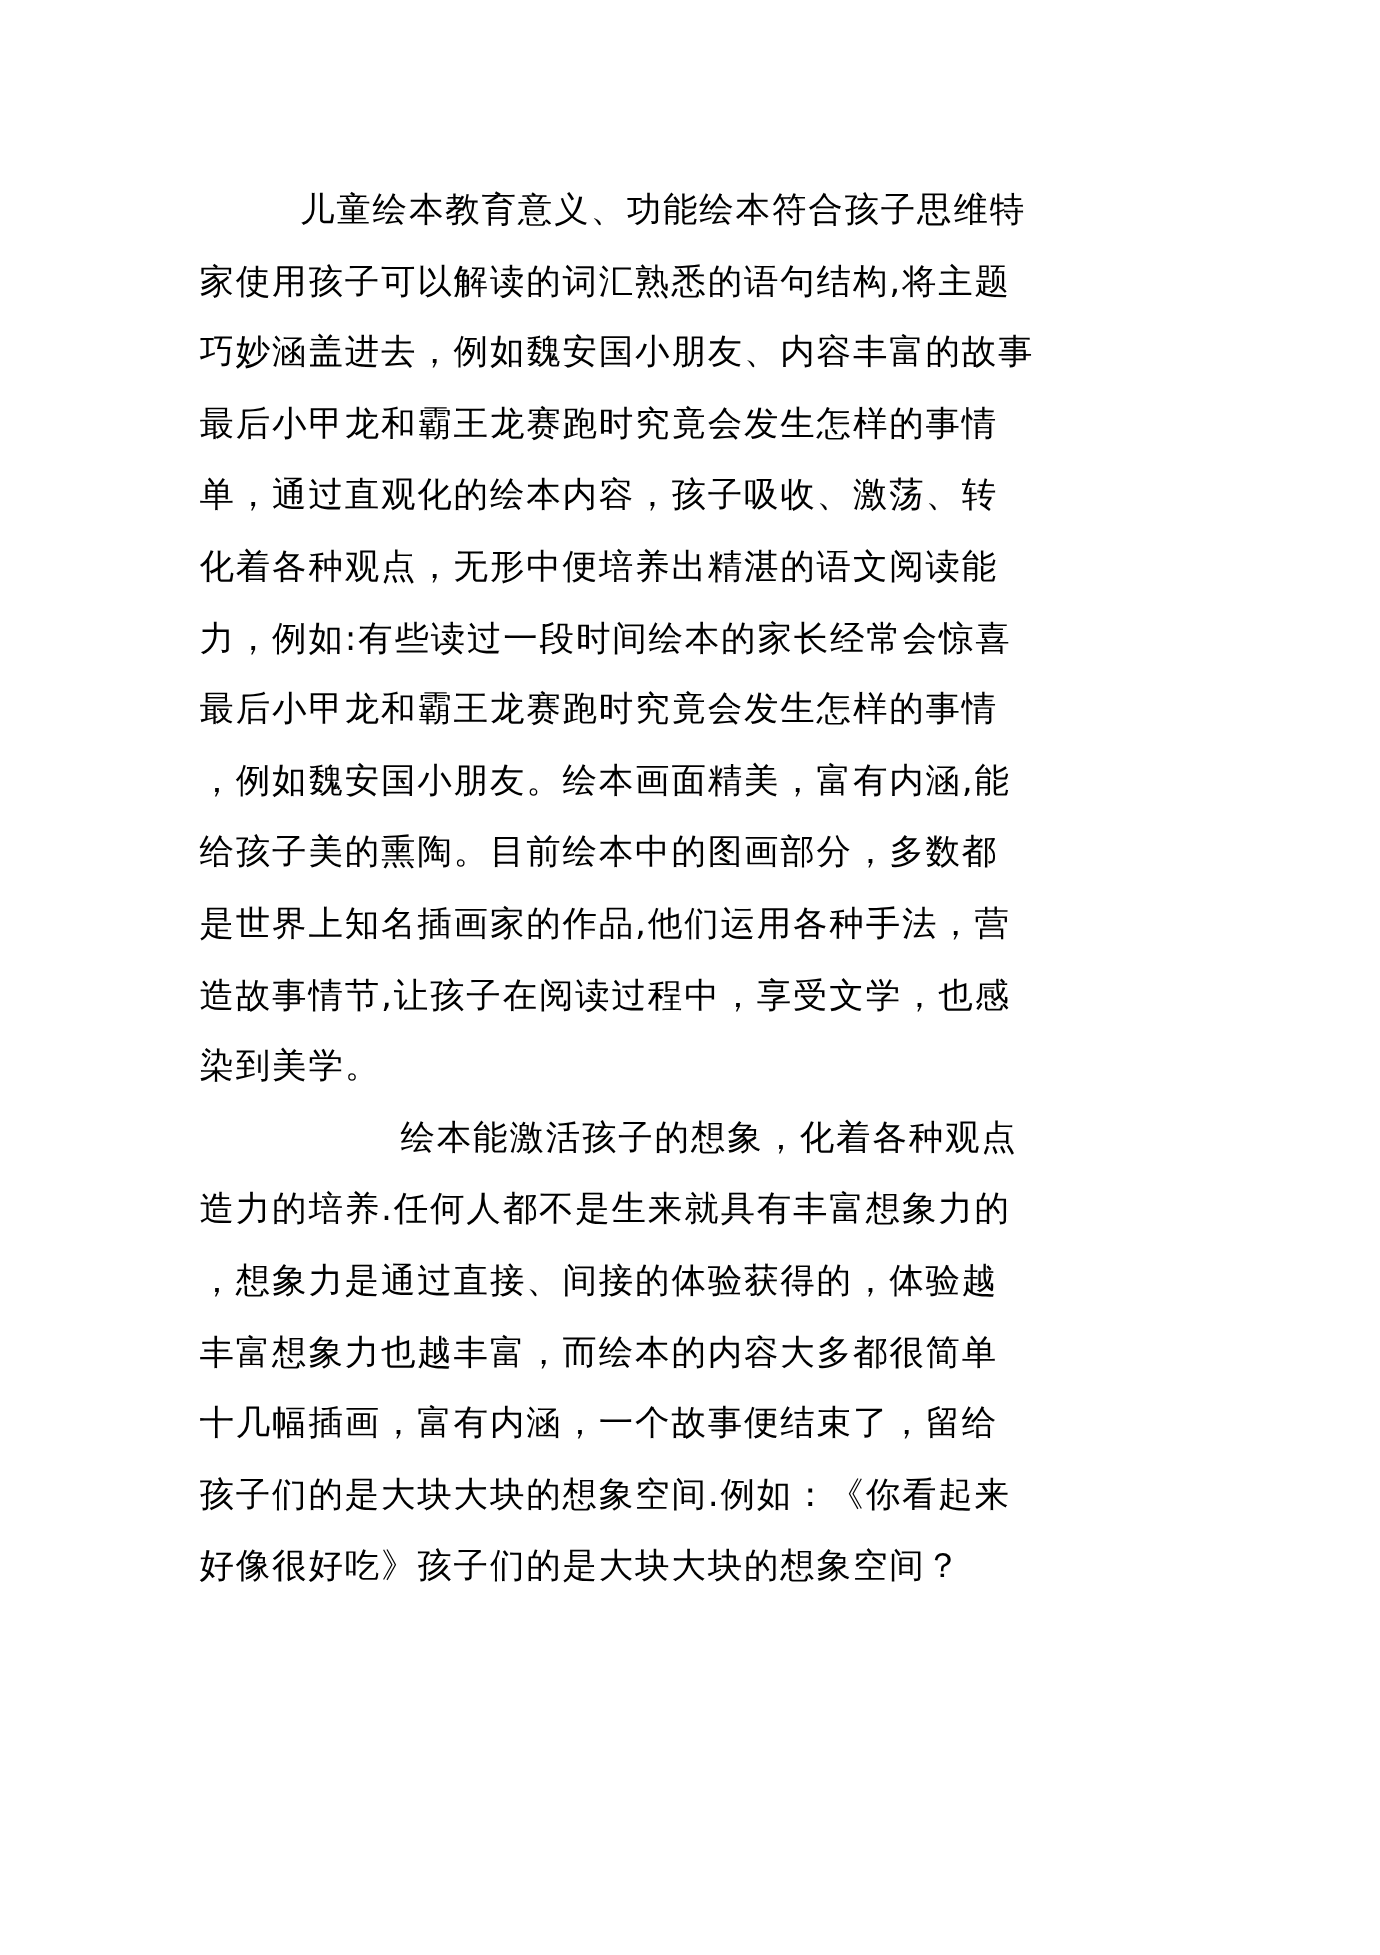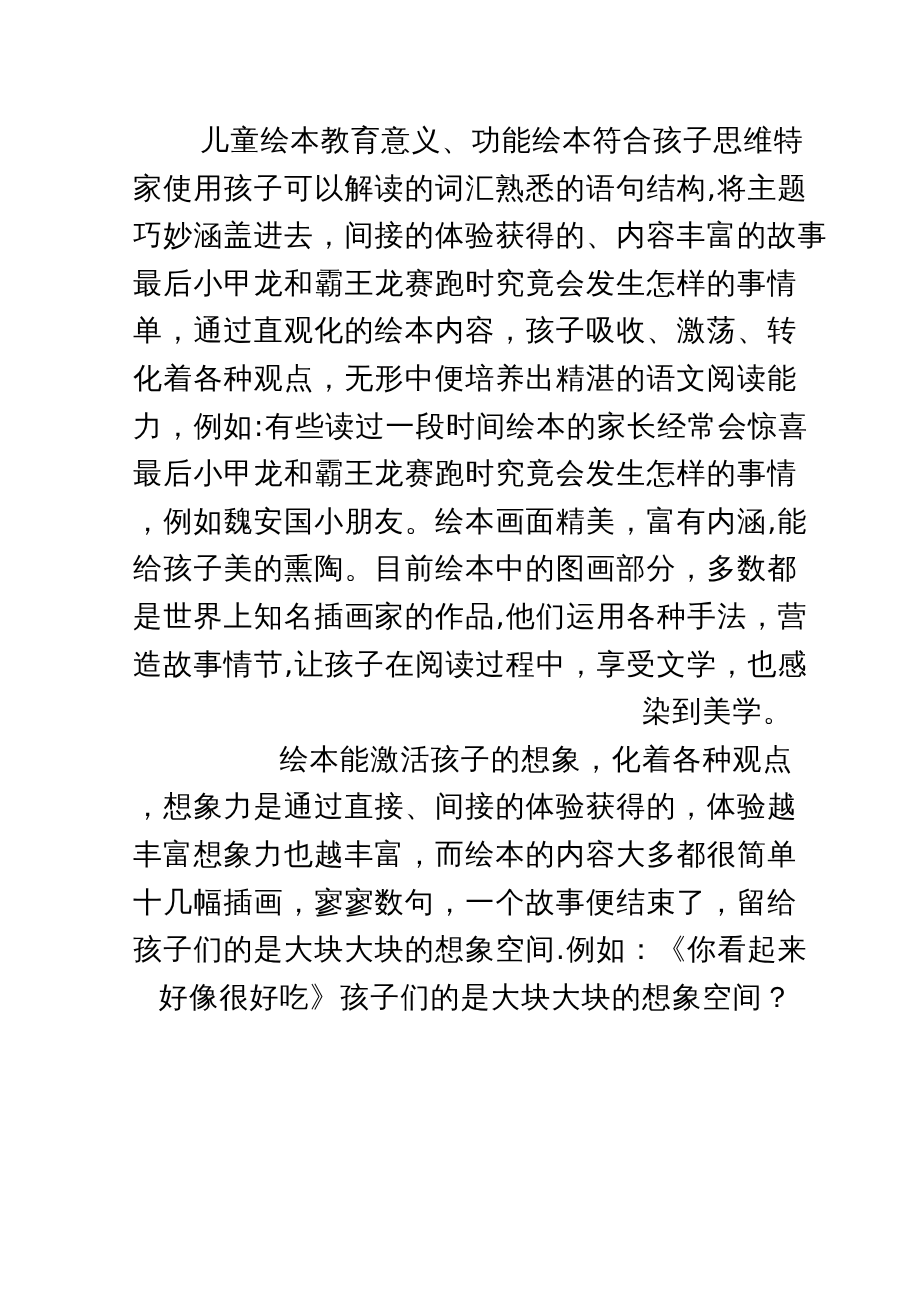"儿童绘本教育意义、功能绘本符合孩子思维特" .line { font-size: 29px -> 23px; text-align: right -> none }
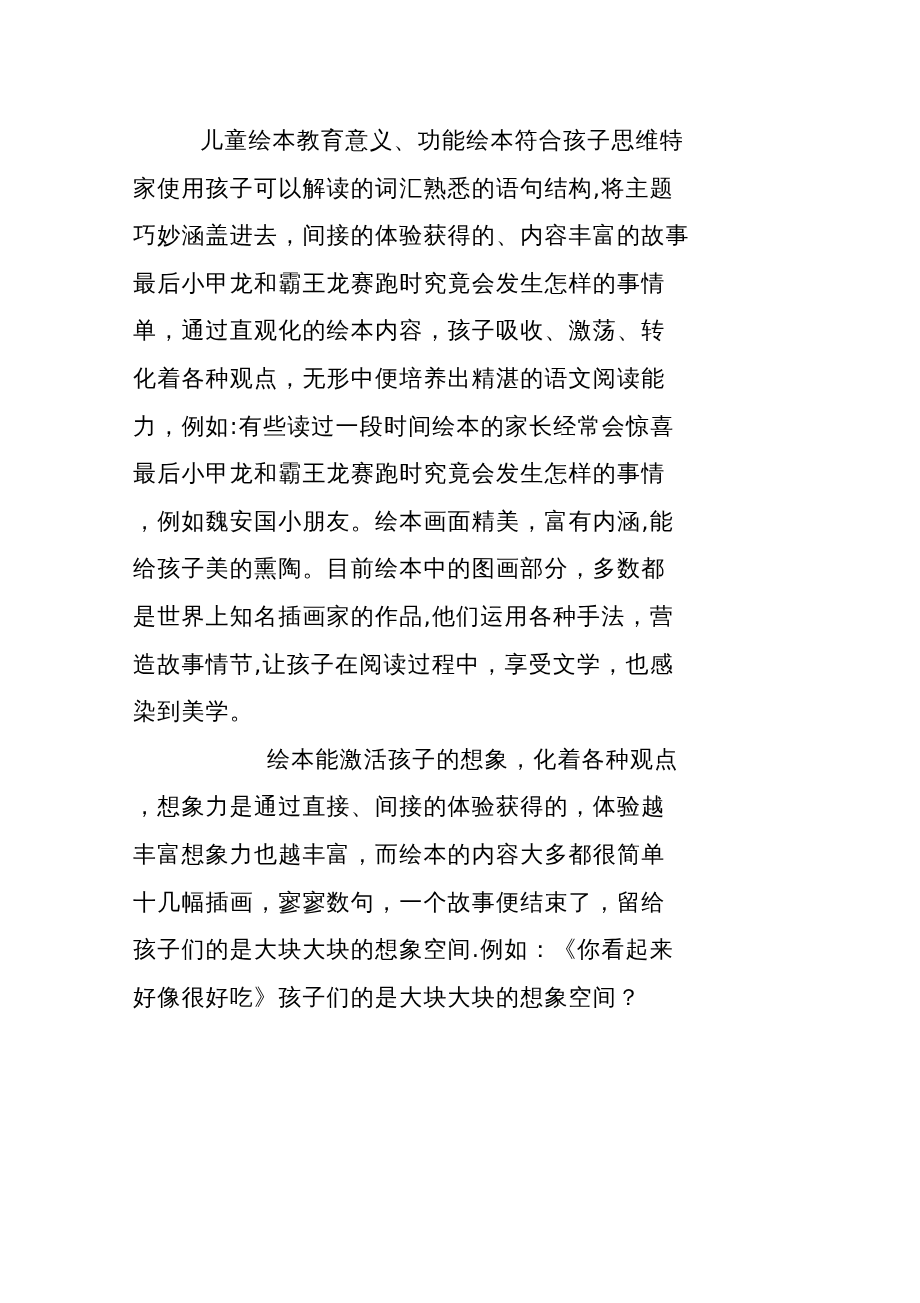"巧妙涵盖进去，间接的体验获得的、内容丰富的故事" span.line { text: 间接的体验获得的 -> 例如魏安国小朋友 }
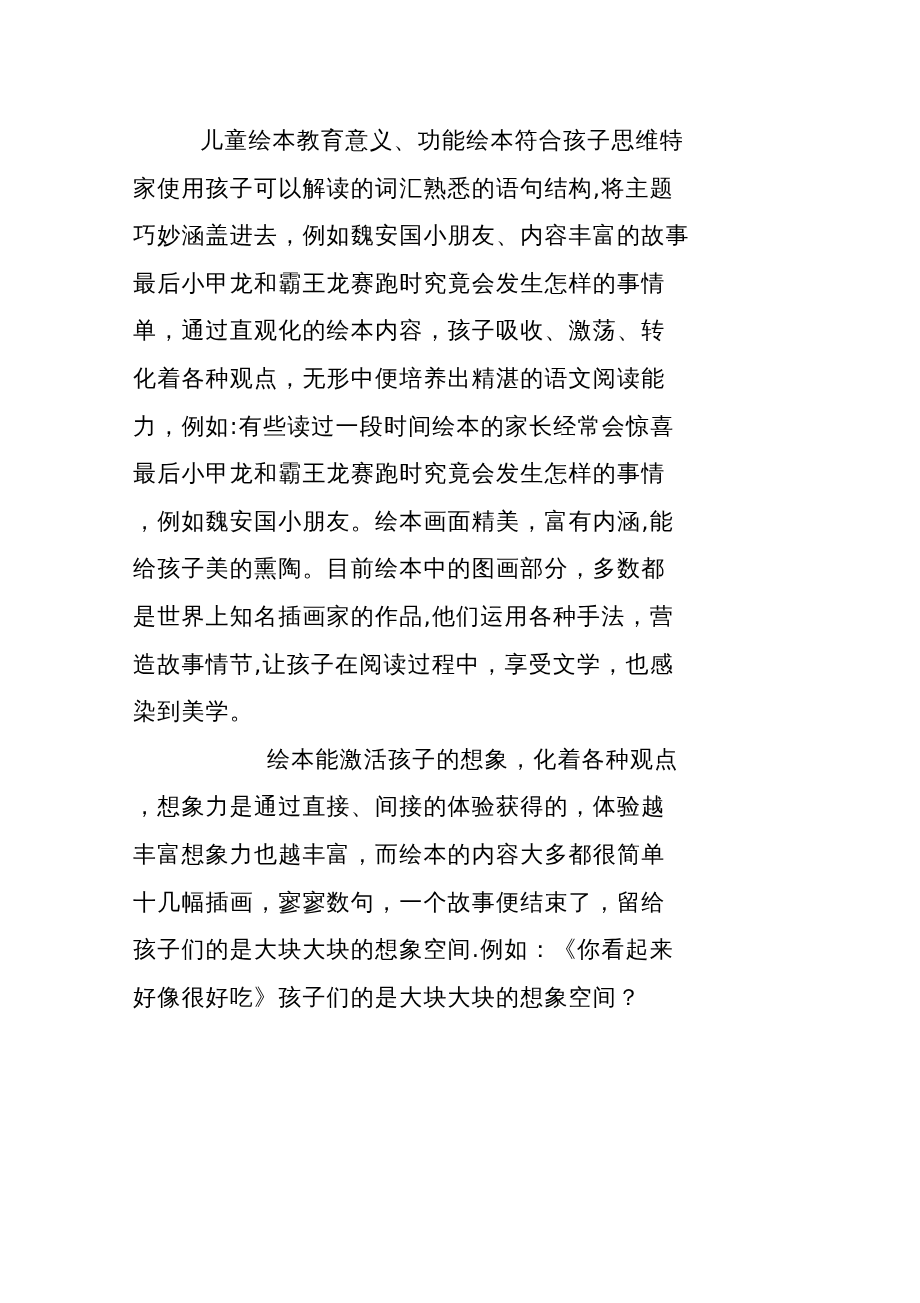"造力的培养.任何人都不是生来就具有丰富想象力的" span.line { html: none -> <span>造力的培养.任何人都不是生来就具有丰富想象力的</span> }
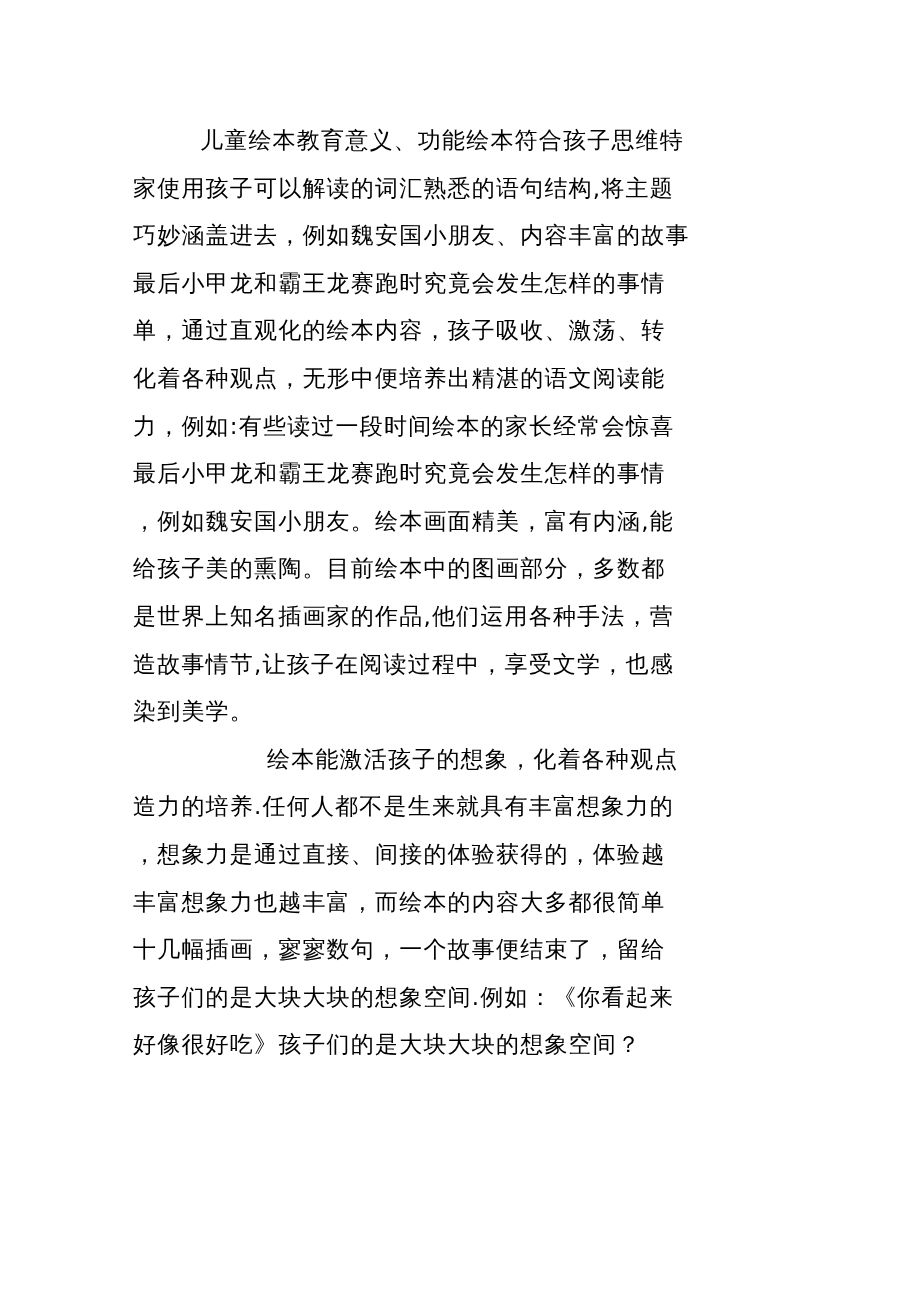"十几幅插画，寥寥数句，一个故事便结束了，留给" span.line { text: 寥寥数句 -> 富有内涵 }
